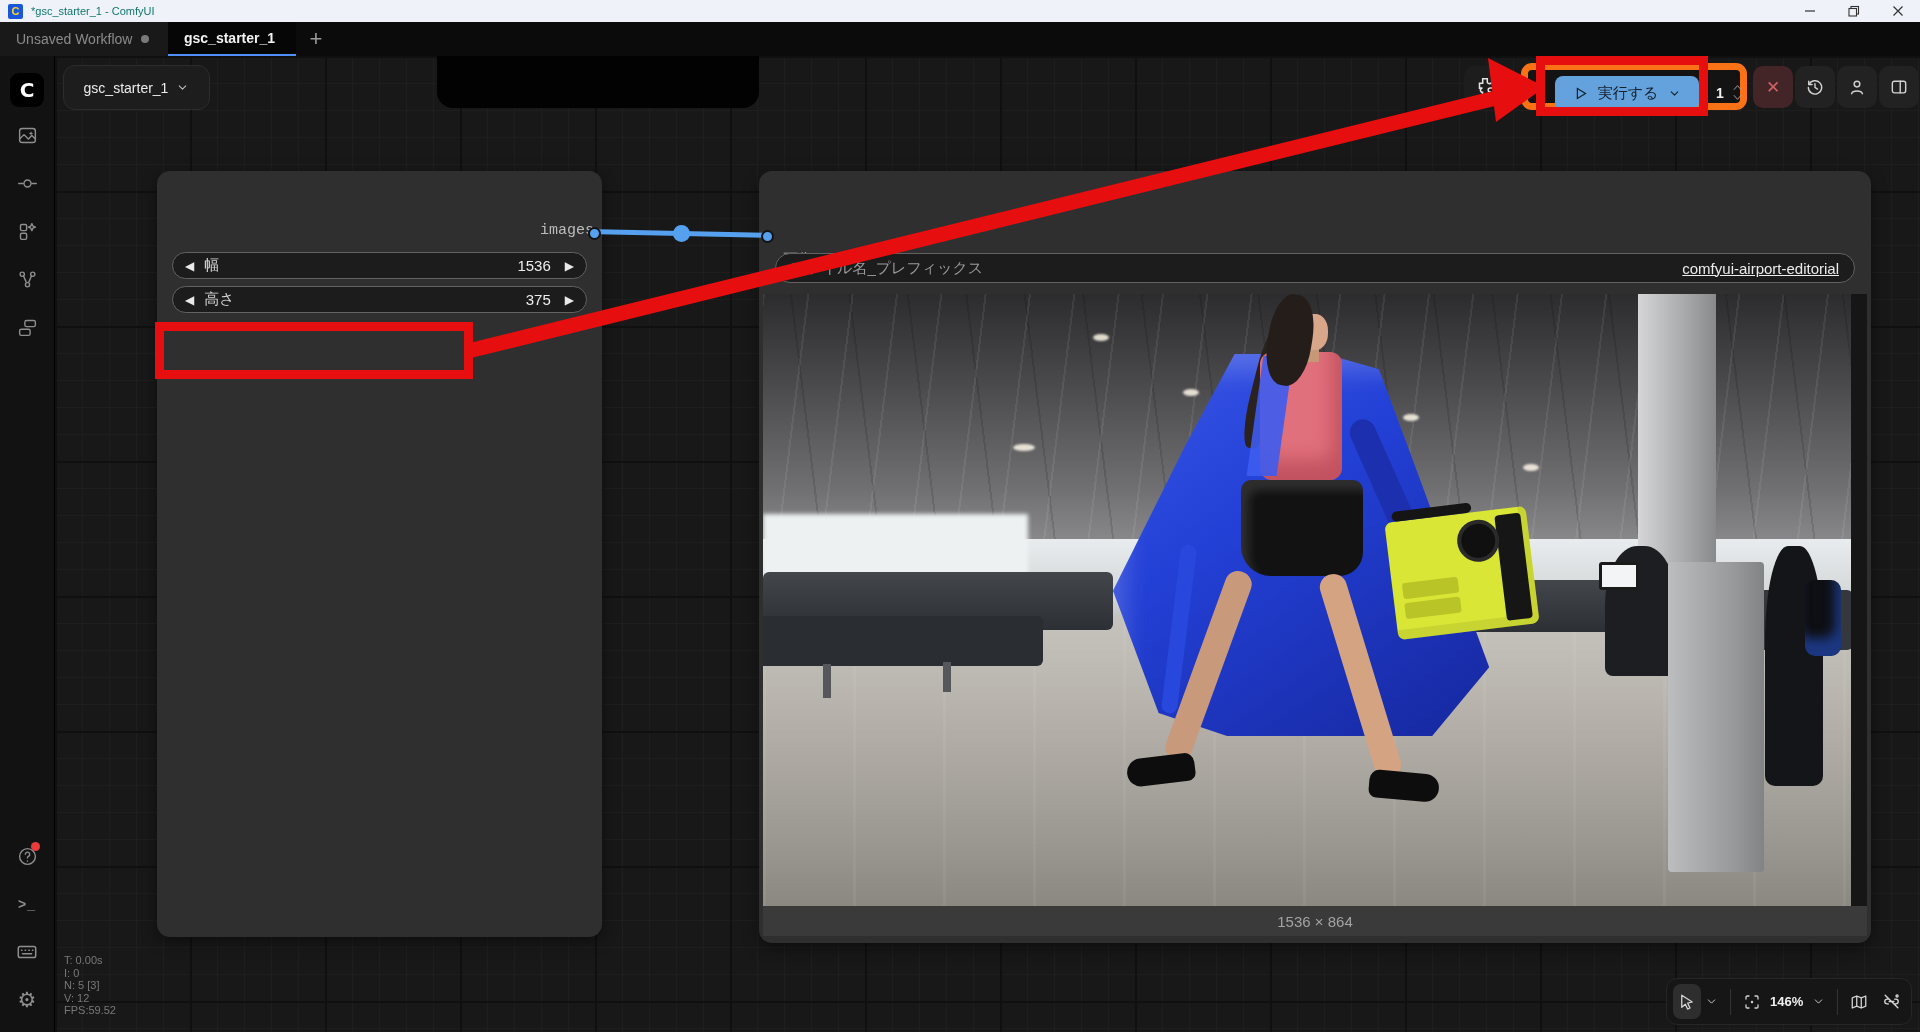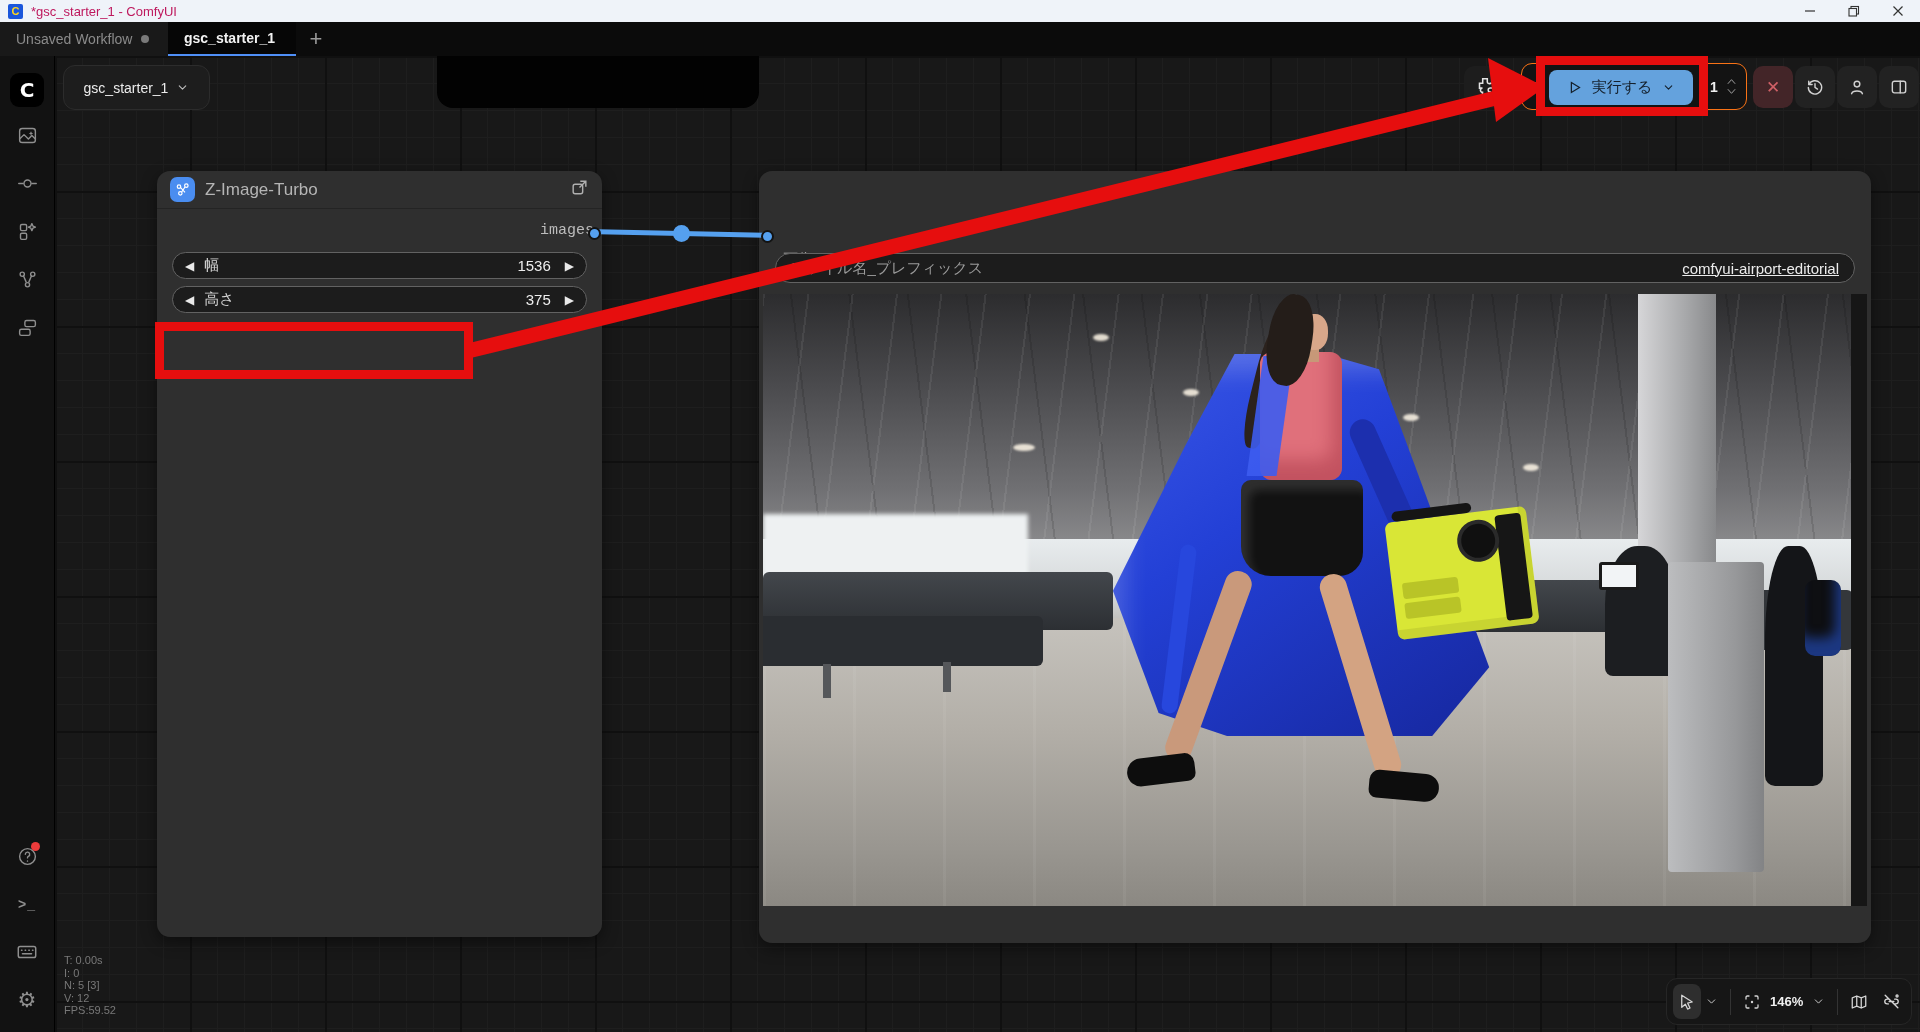"*gsc_starter_1 - ComfyUI" .tb-title { color: #be185d -> #0f766e; font-size: 13px -> 11px }
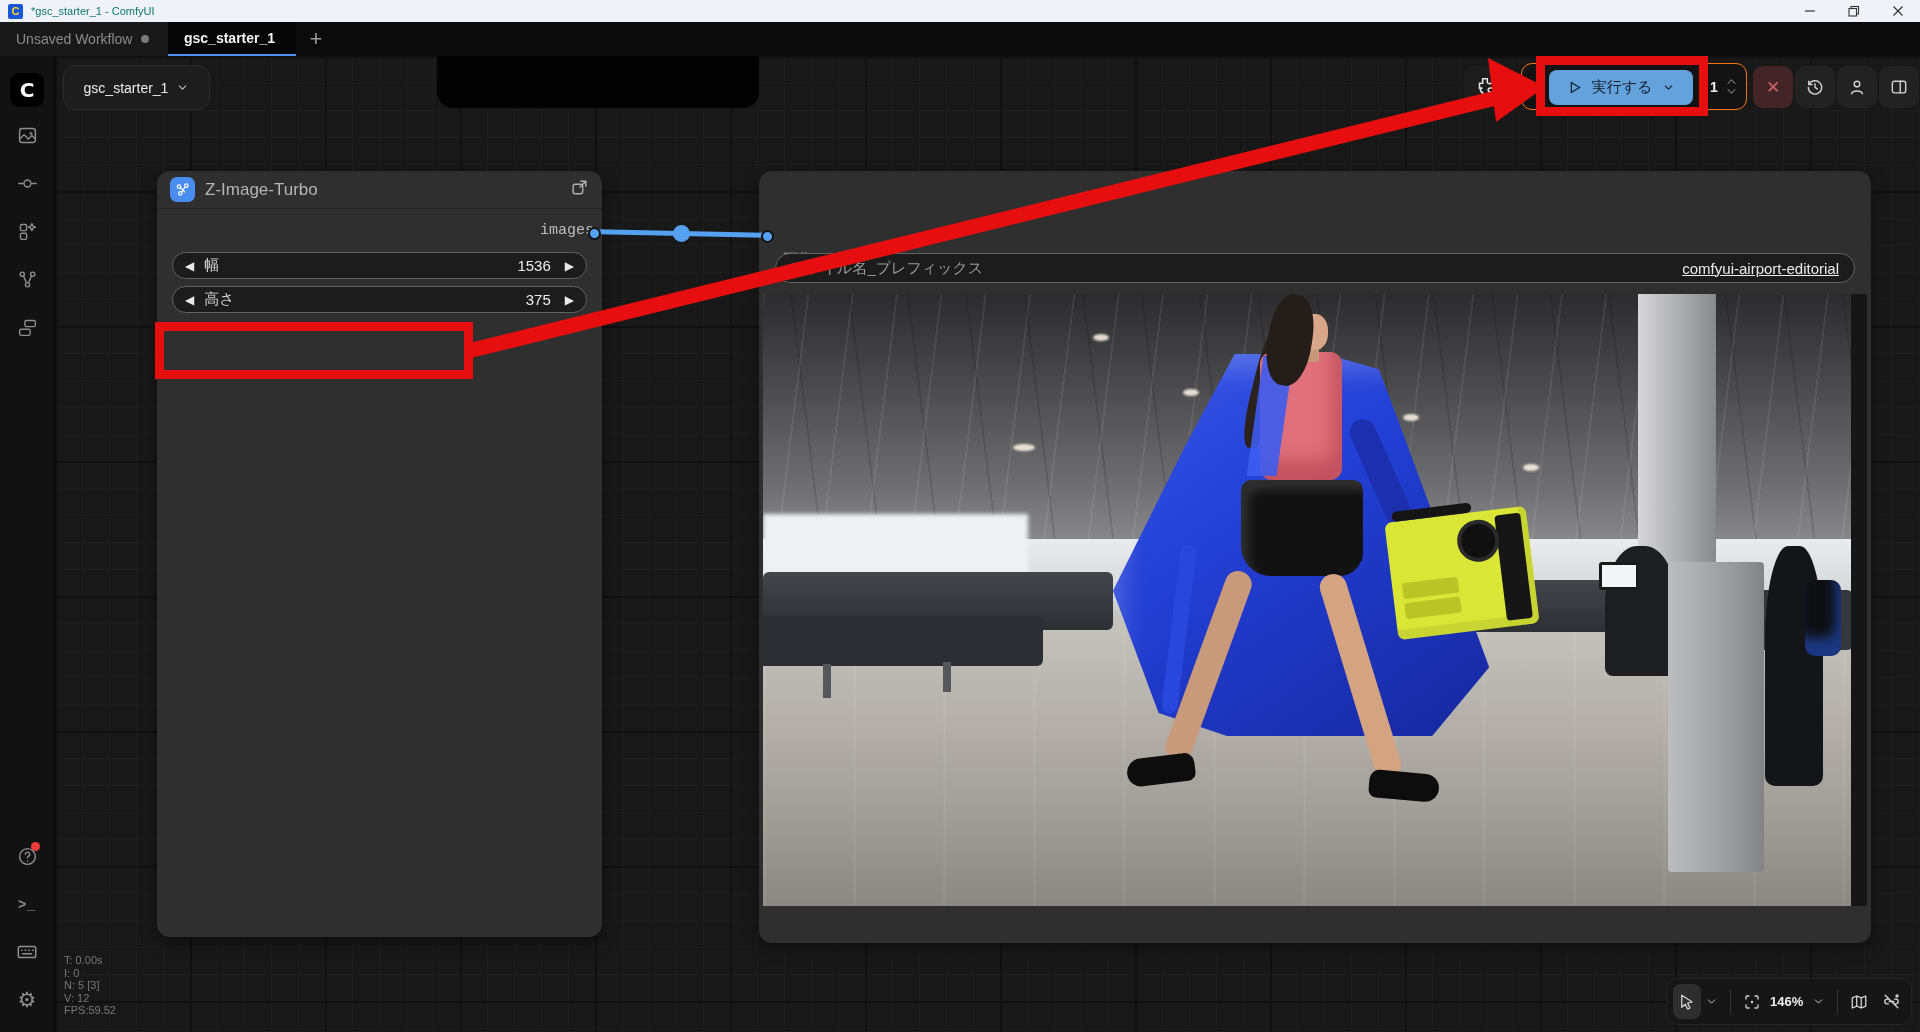"実行する" .run-group { border: 1px solid #f97316 -> 7px solid #f97316 }
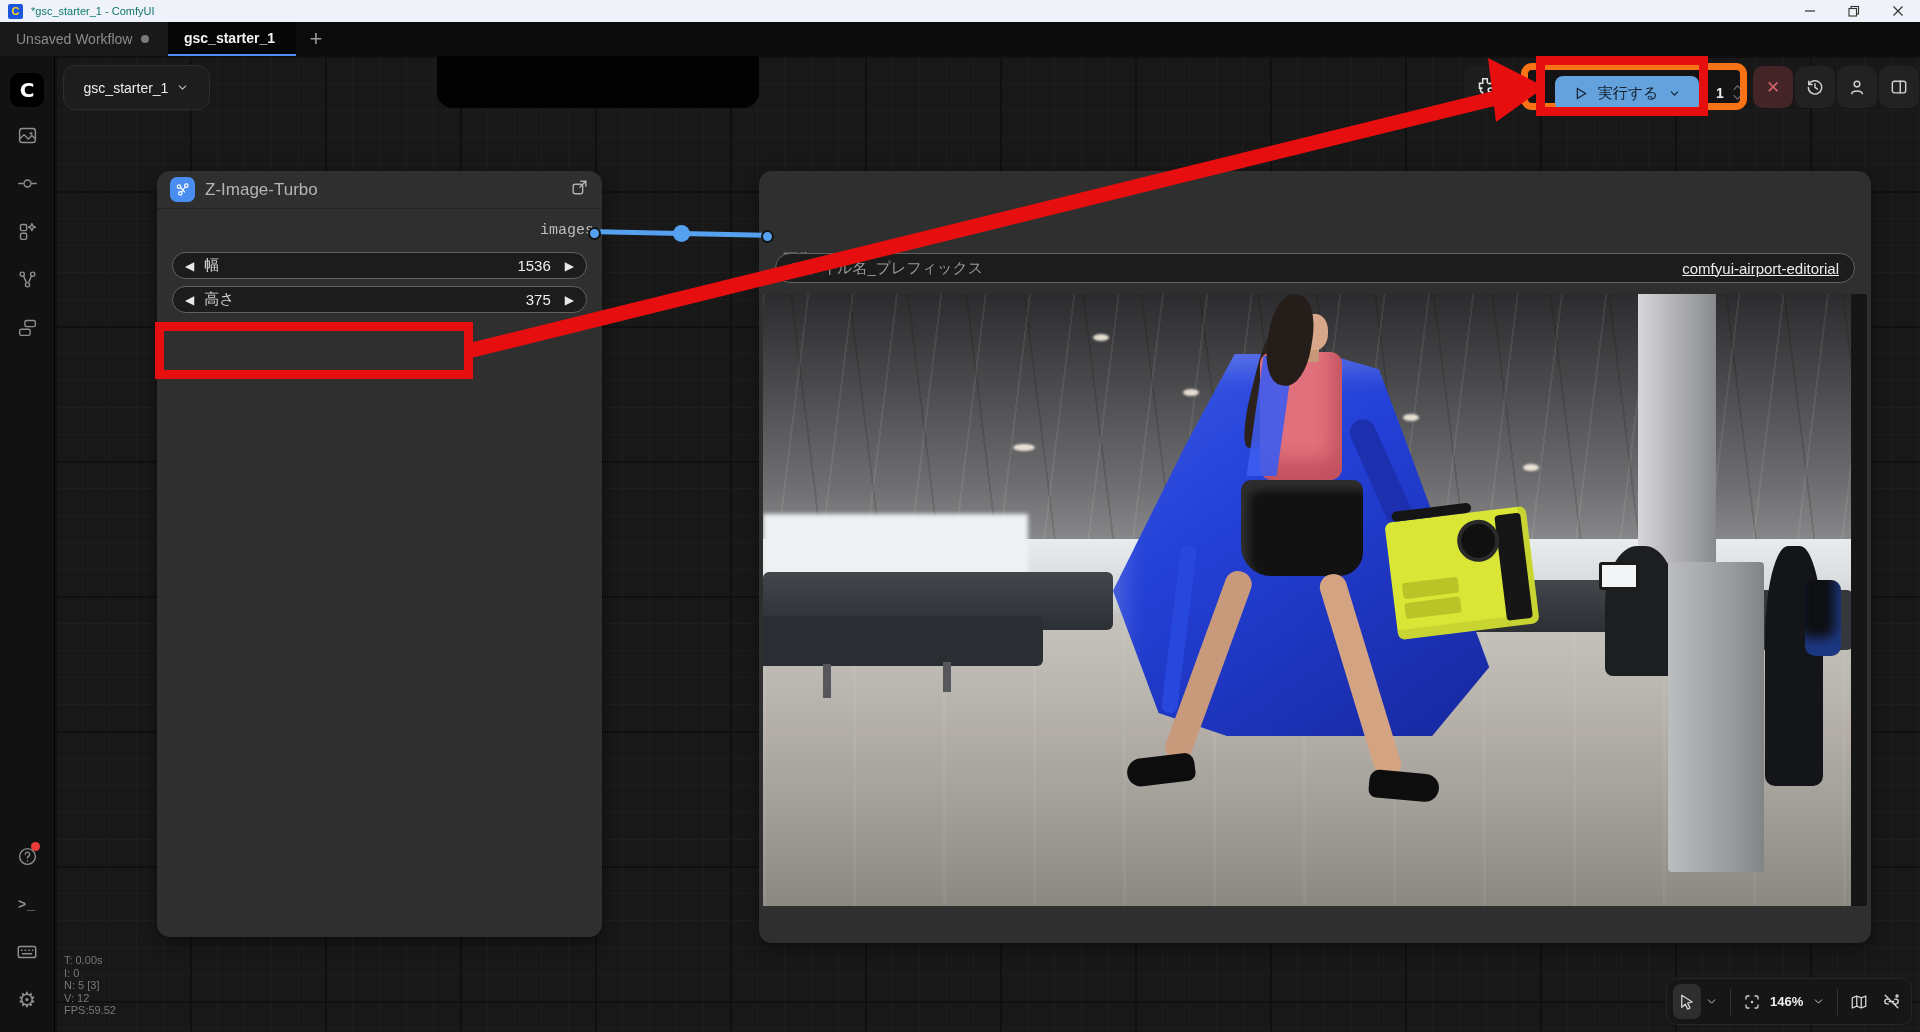"Z-Image-Turbo" div.node-header { html: <div> <div> <svg> <circle></circle> <circle></circle> <circle></circle> <path></path> </svg> </div> <span>Z-Image-Turbo</span> <span> <svg> <rect></rect> <path></path> </svg> </span> </div> -> none }
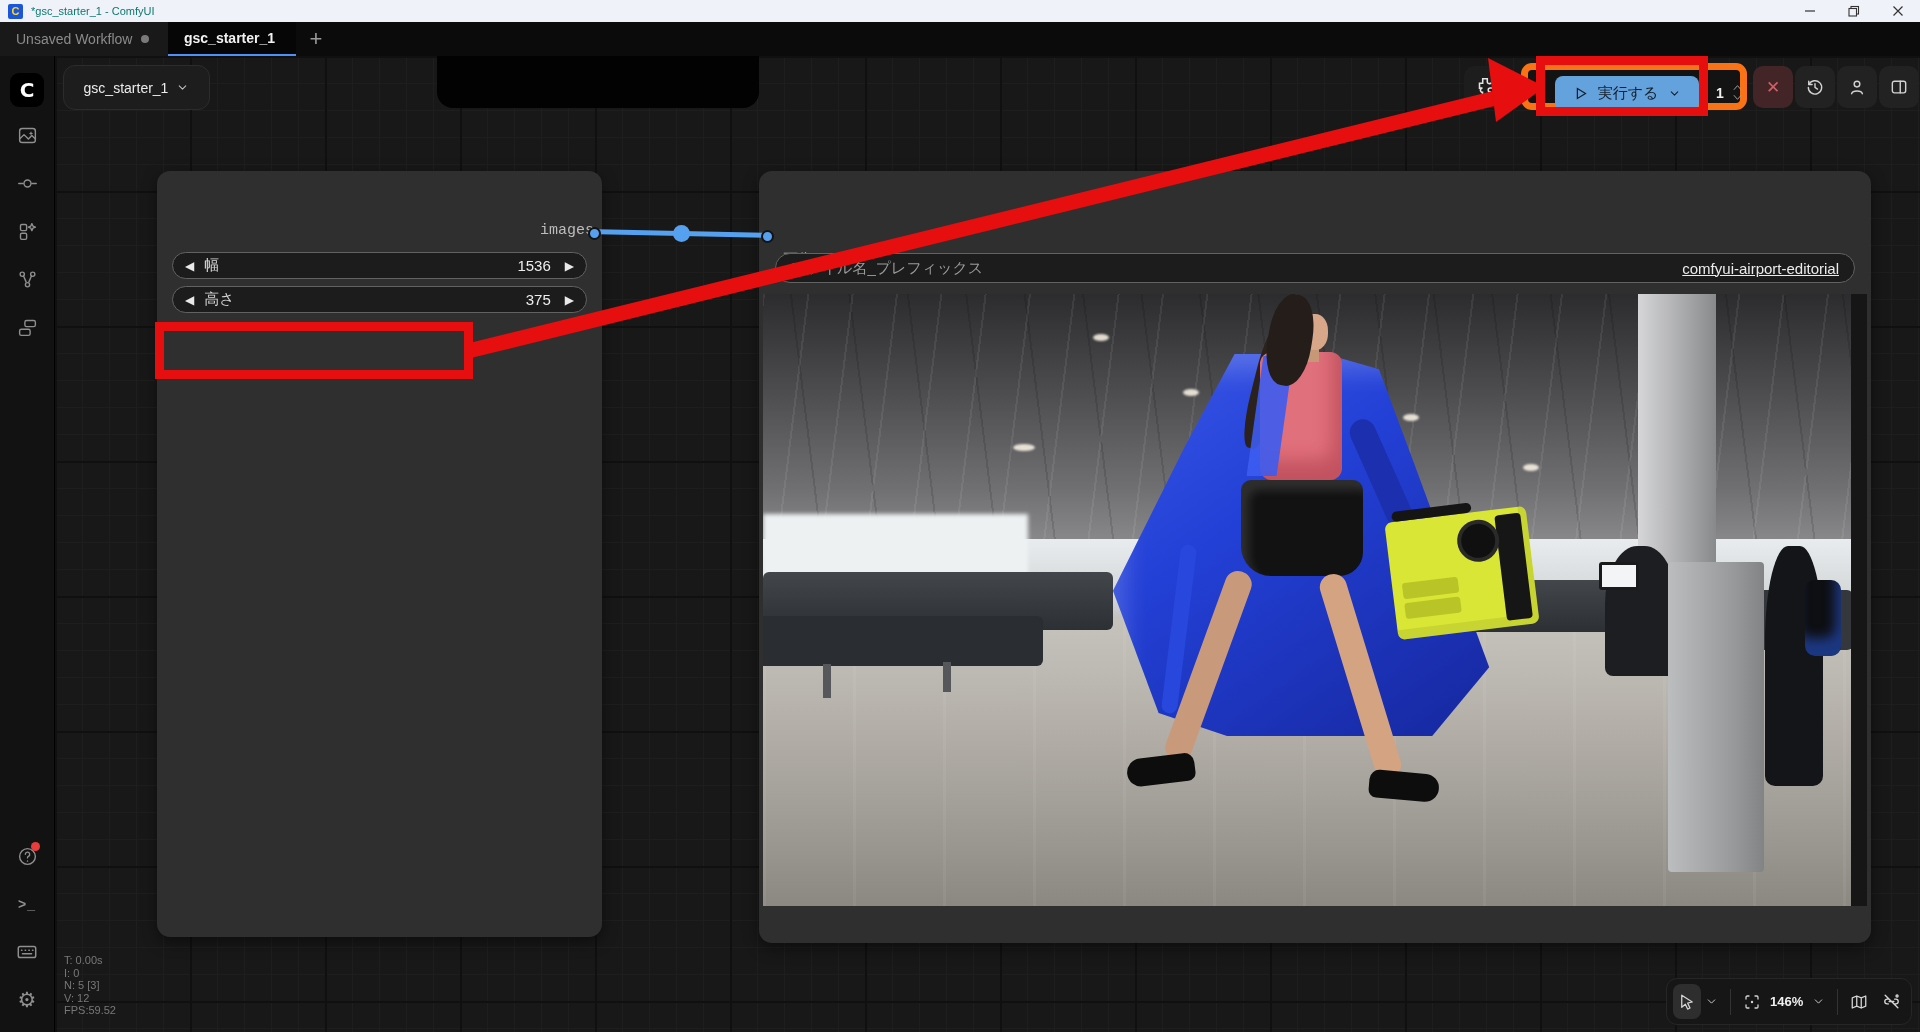"1536 × 864" div.img-caption { html: none -> <div>1536 × 864</div> }
